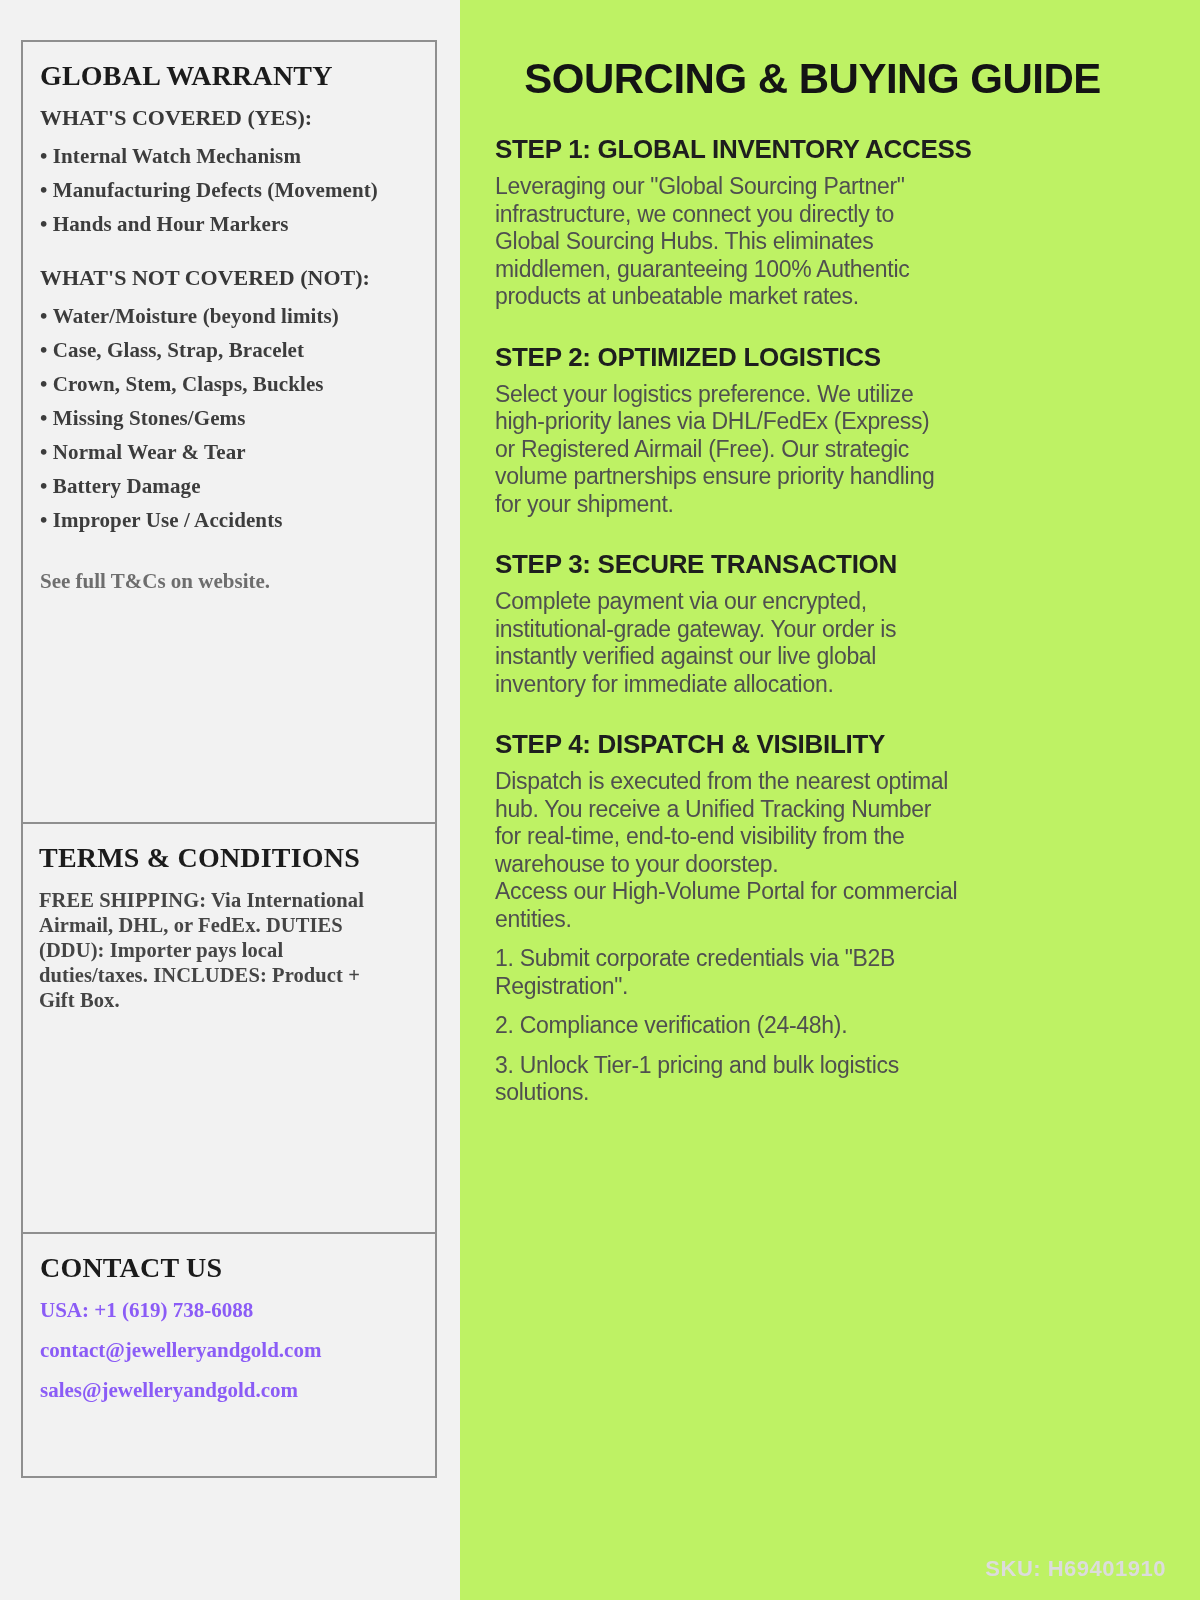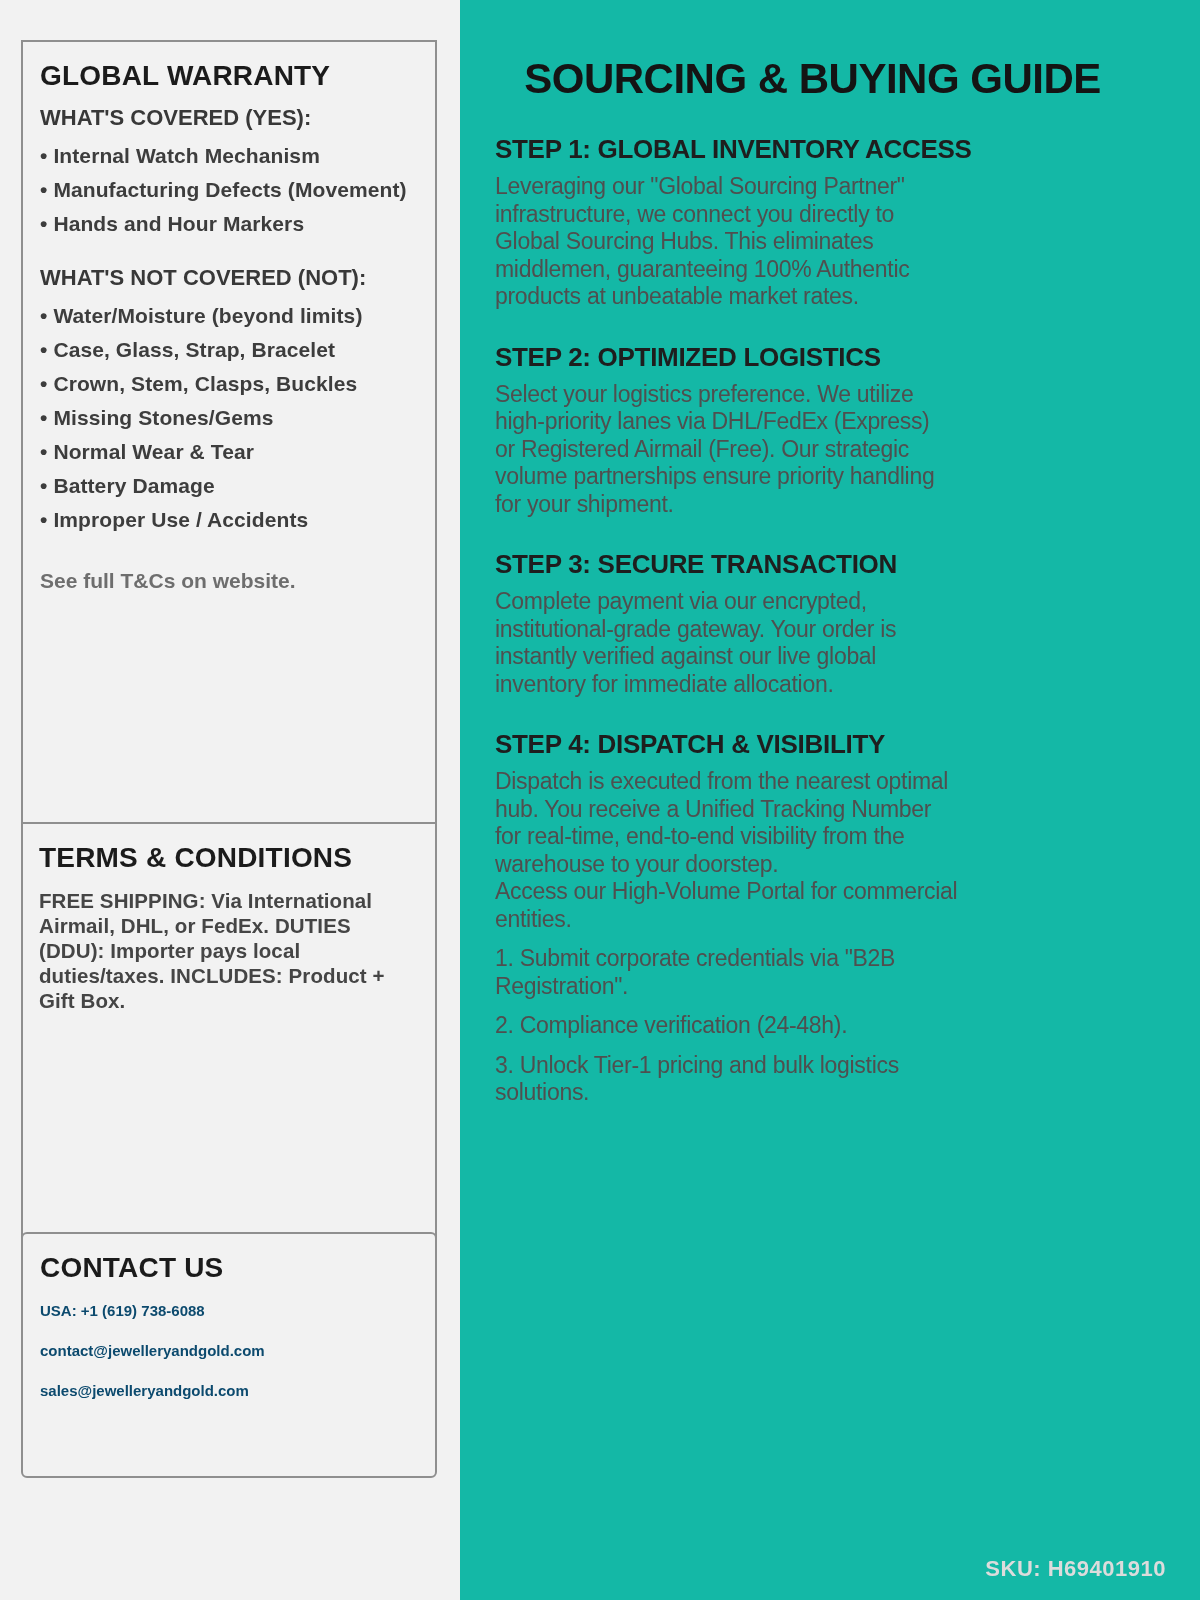"GLOBAL WARRANTY" .panel { font-family: none -> Liberation Serif, serif }
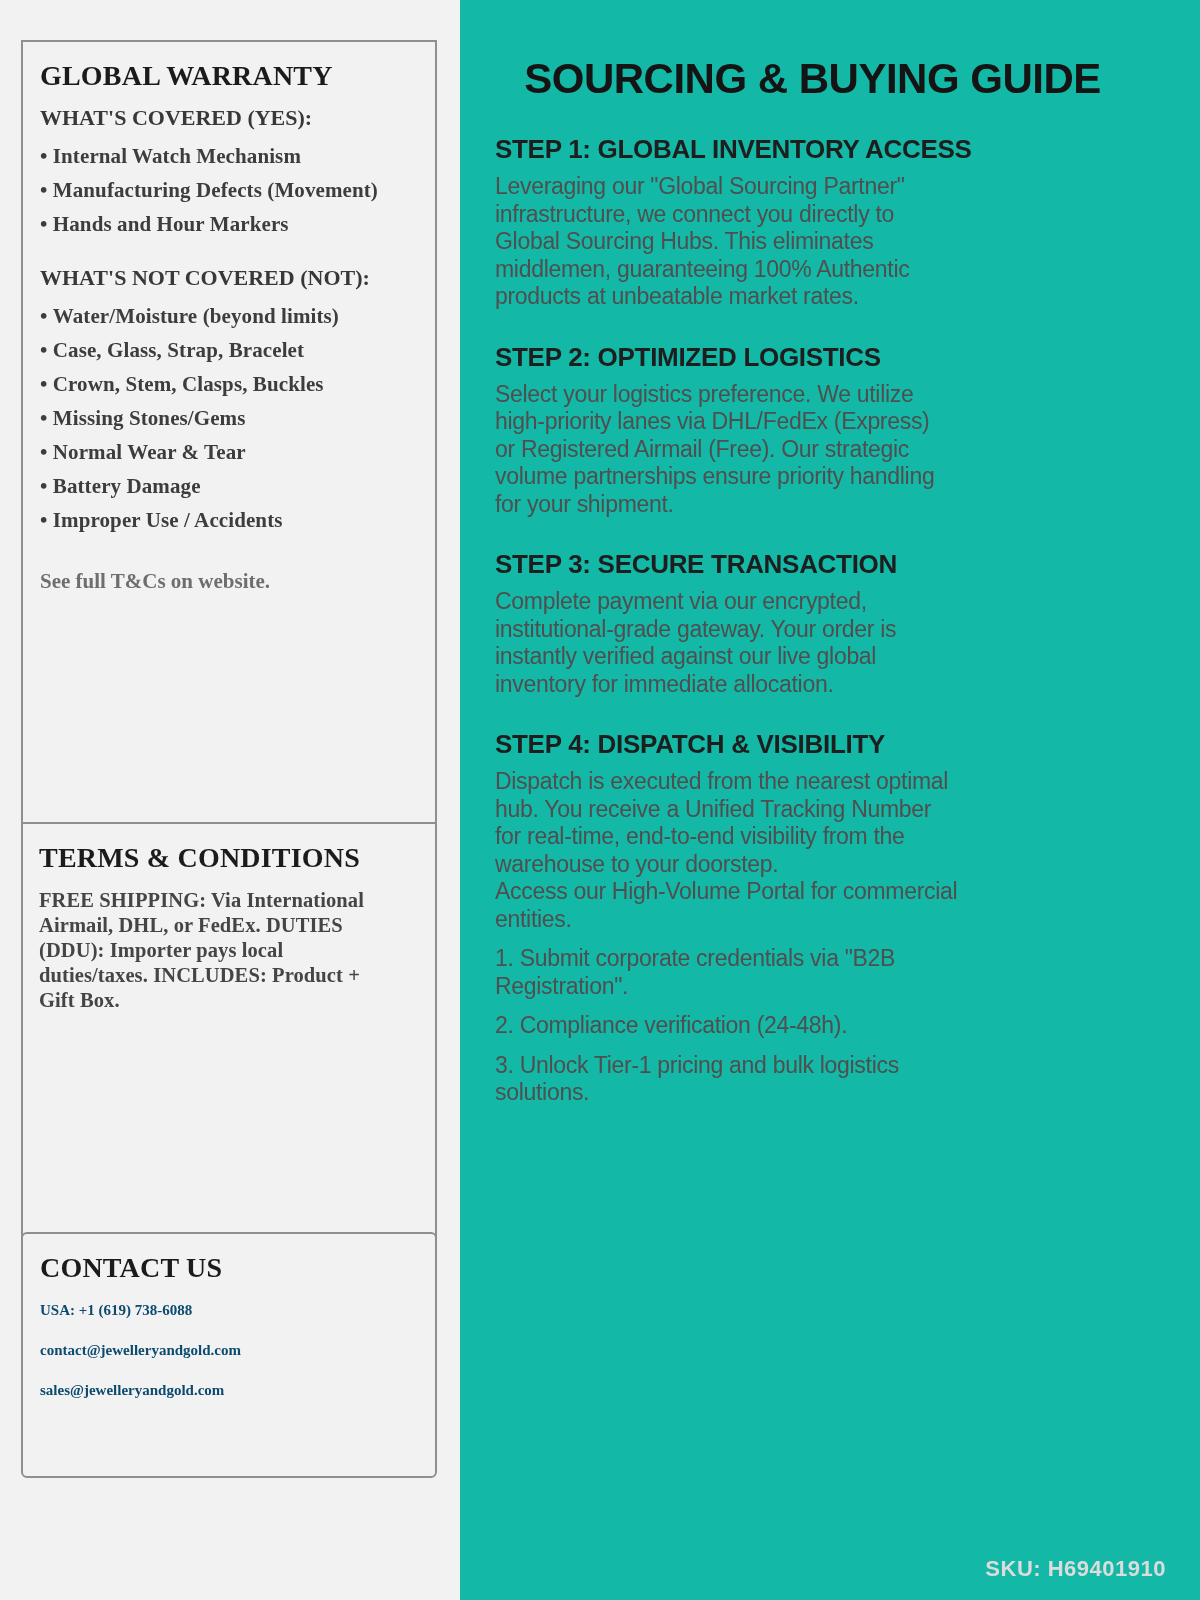"SOURCING & BUYING GUIDE" .main { background: #14b8a6 -> #bef264 }
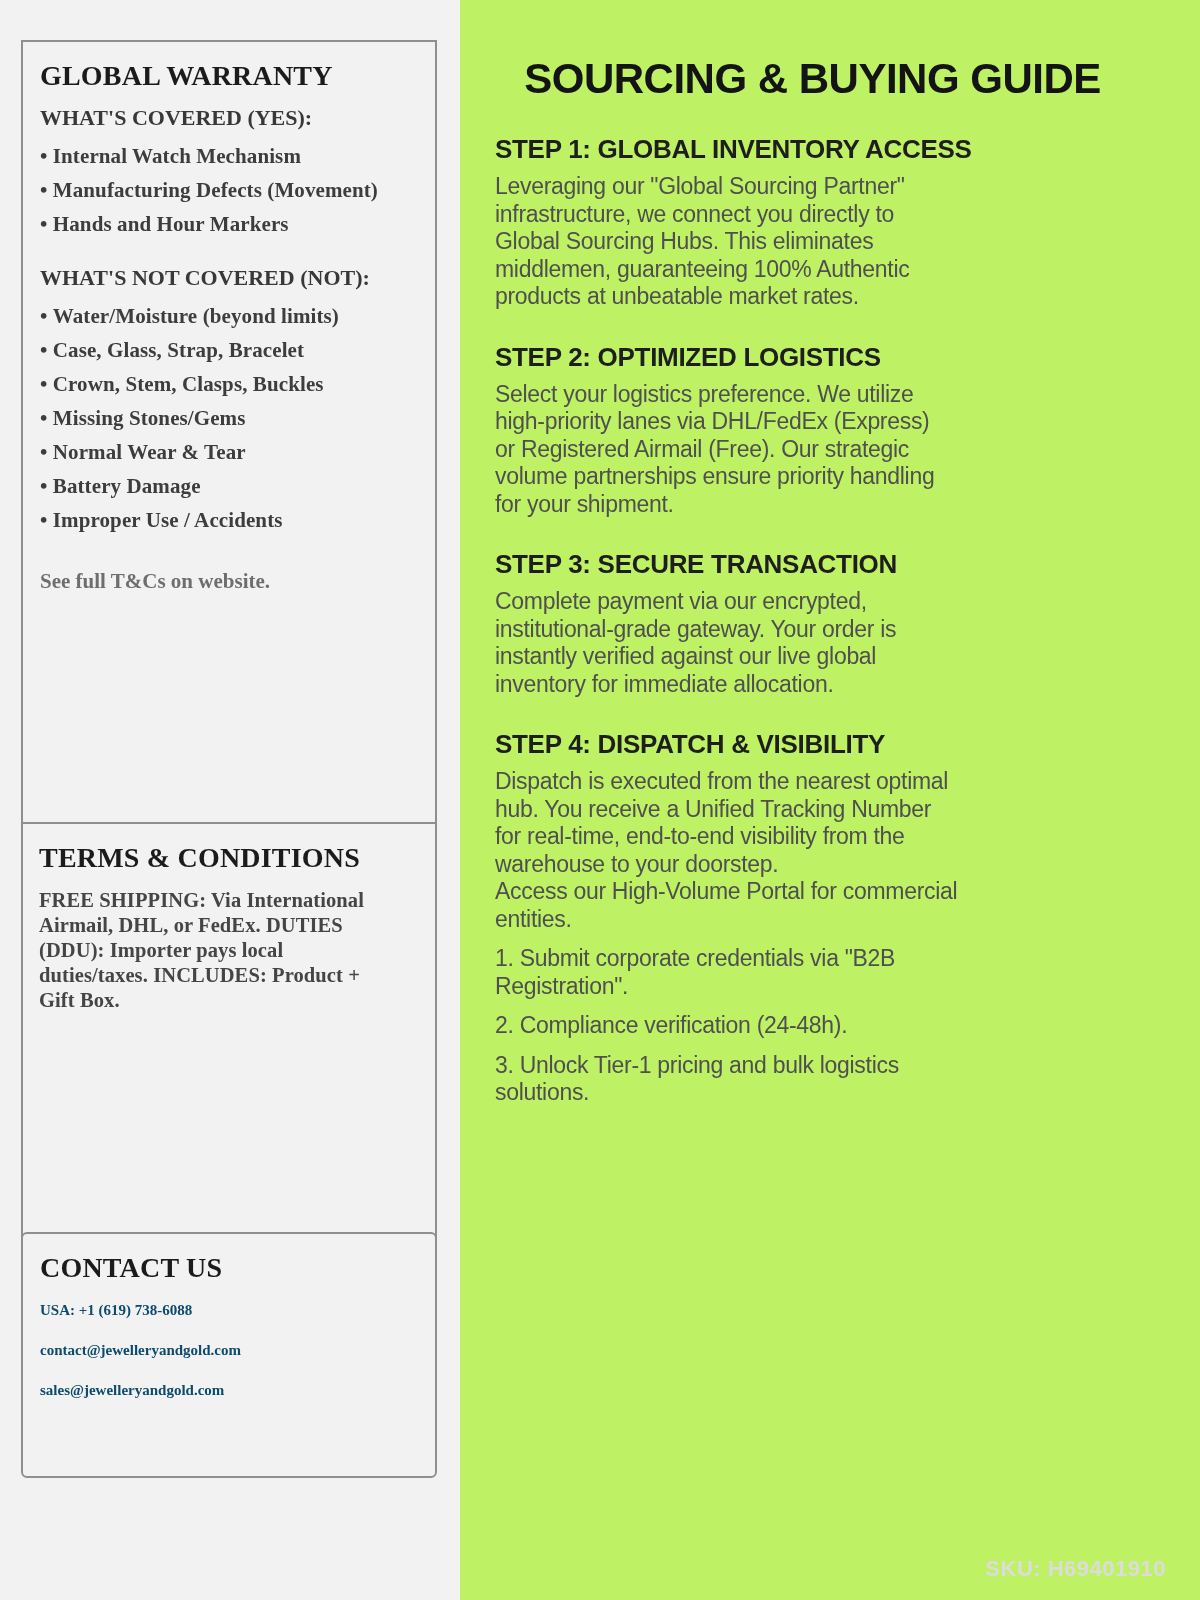"CONTACT US" #contact-panel { border-radius: 6px -> none }
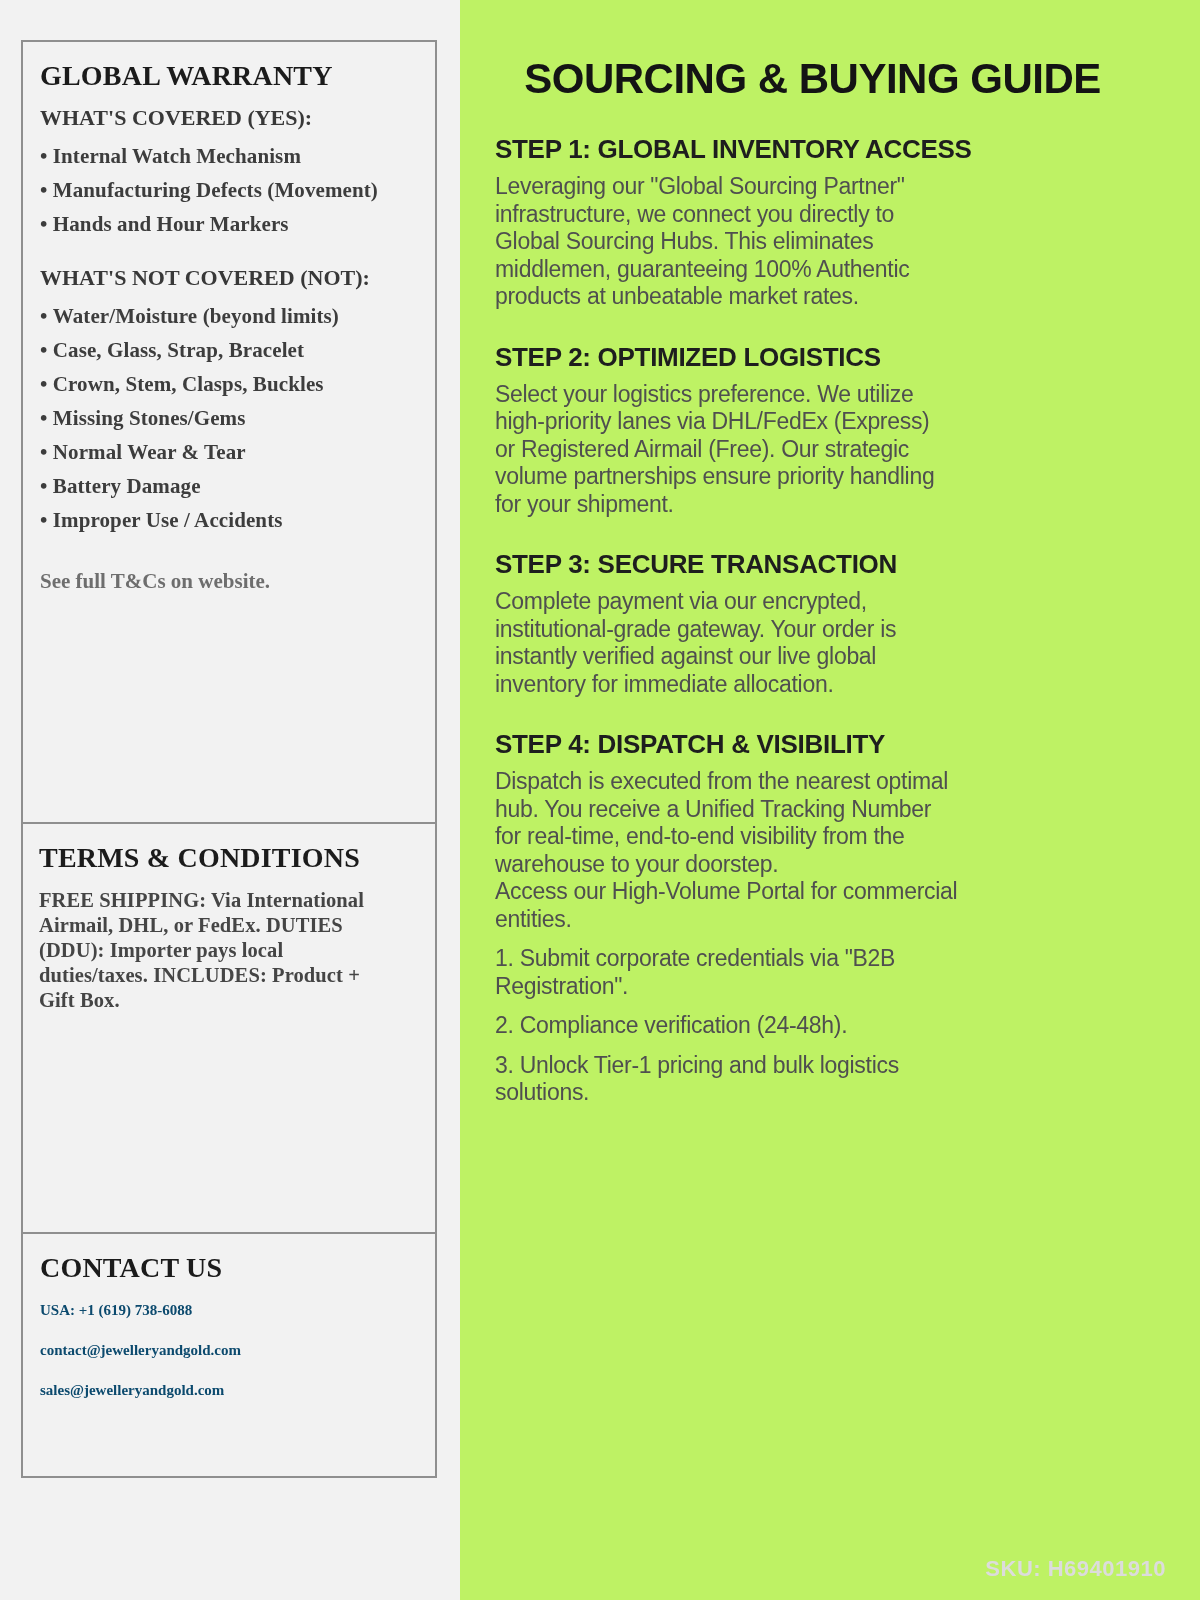"USA: +1 (619) 738-6088" .contact-line { color: #0c4a6e -> #8b5cf6; font-size: 15px -> 21px }
